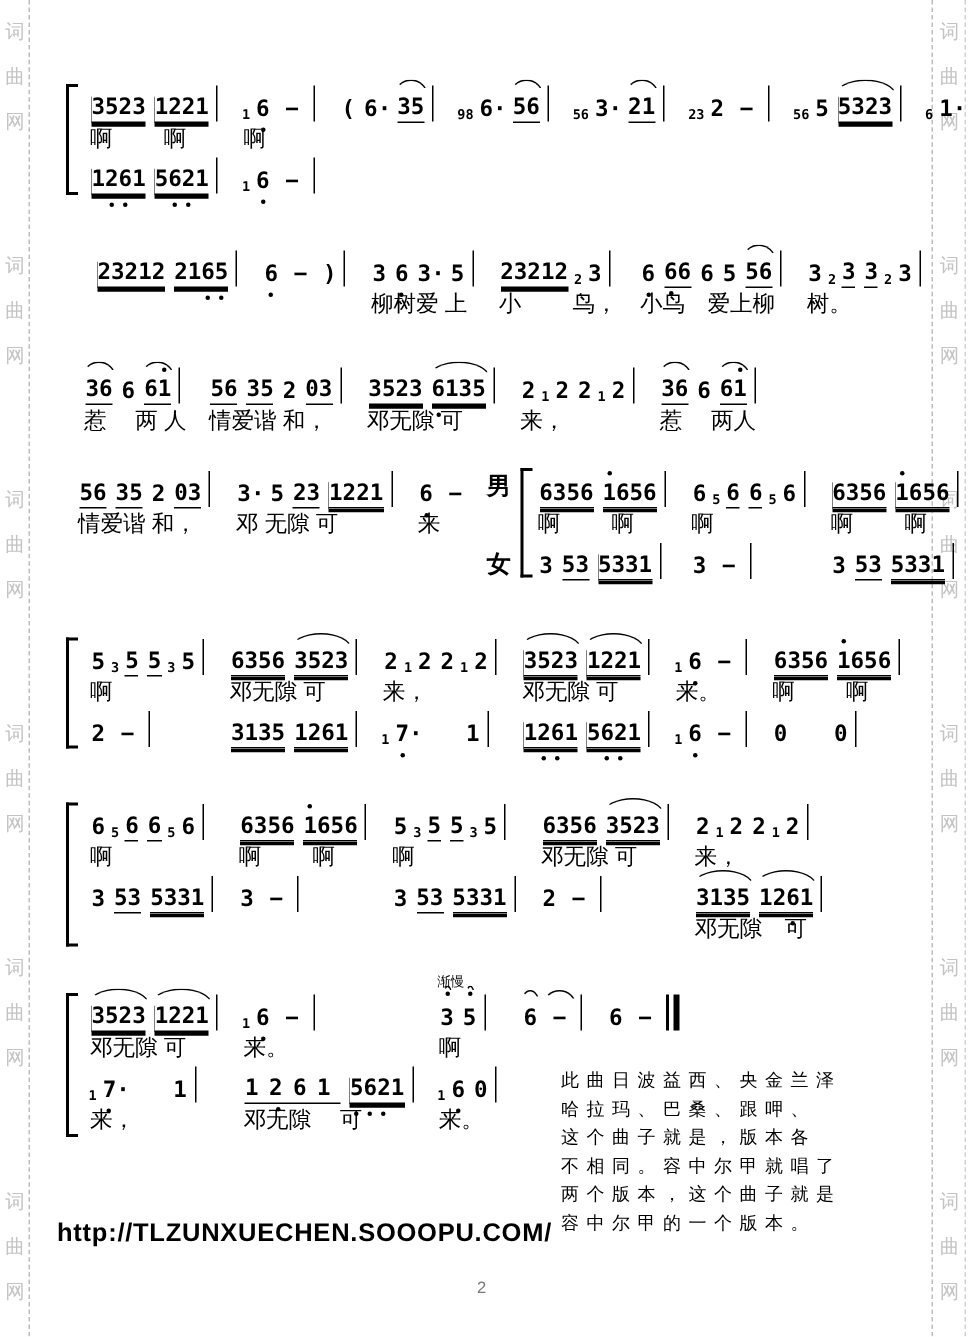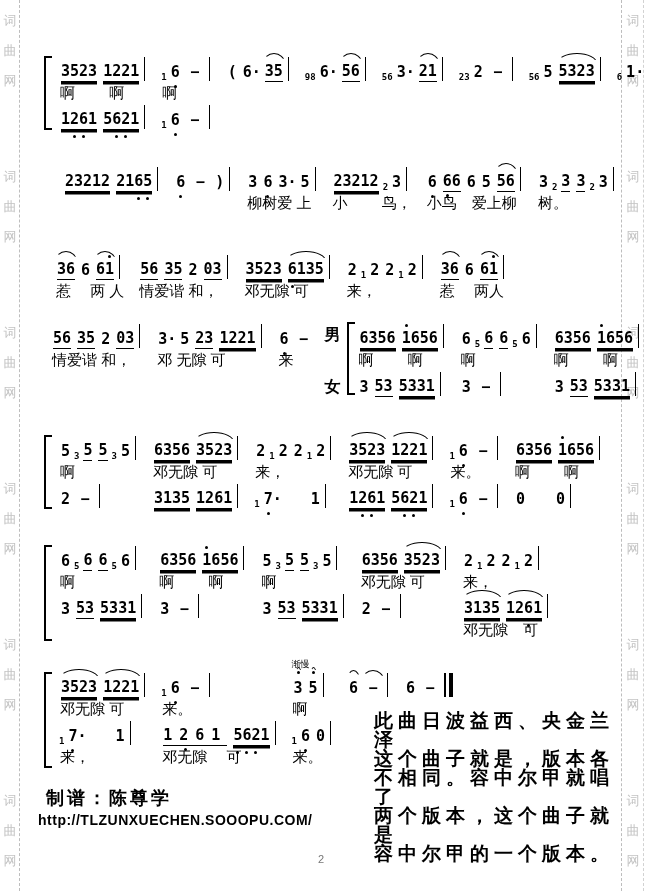"36" .sys-2 { margin-top: 40px -> 30px }
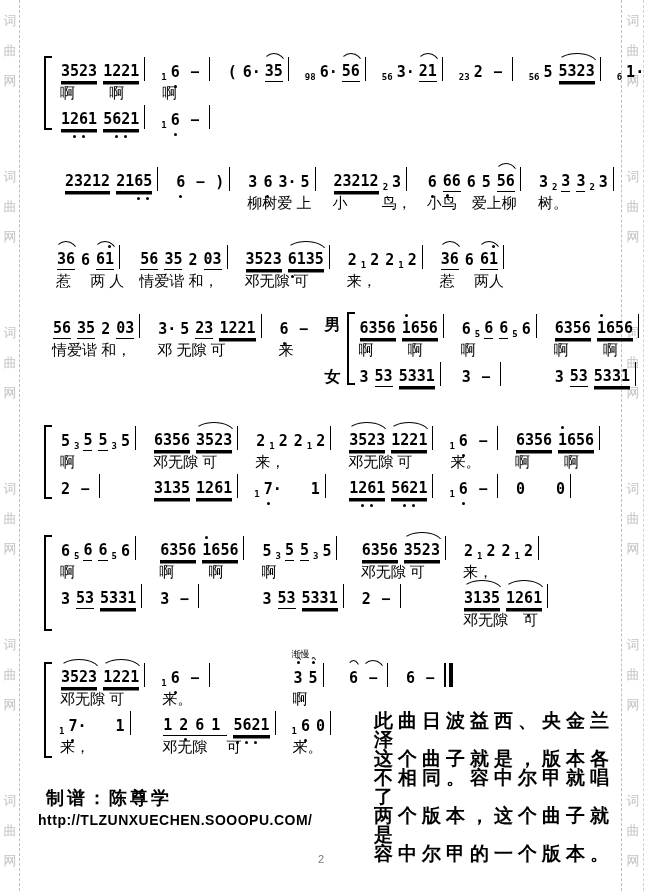"此曲日波益西、央金兰泽" .annotation { font-size: 19px -> 12px; font-weight: bold -> normal }
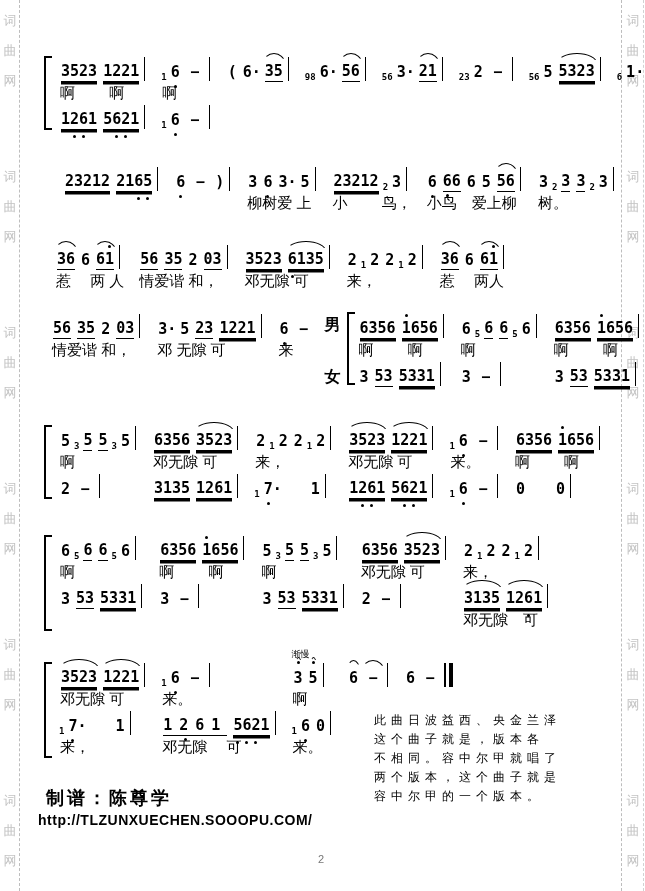"哈拉玛、巴桑、跟呷、" div.anno-line { html: none -> <div>哈拉玛、巴桑、跟呷、</div> }
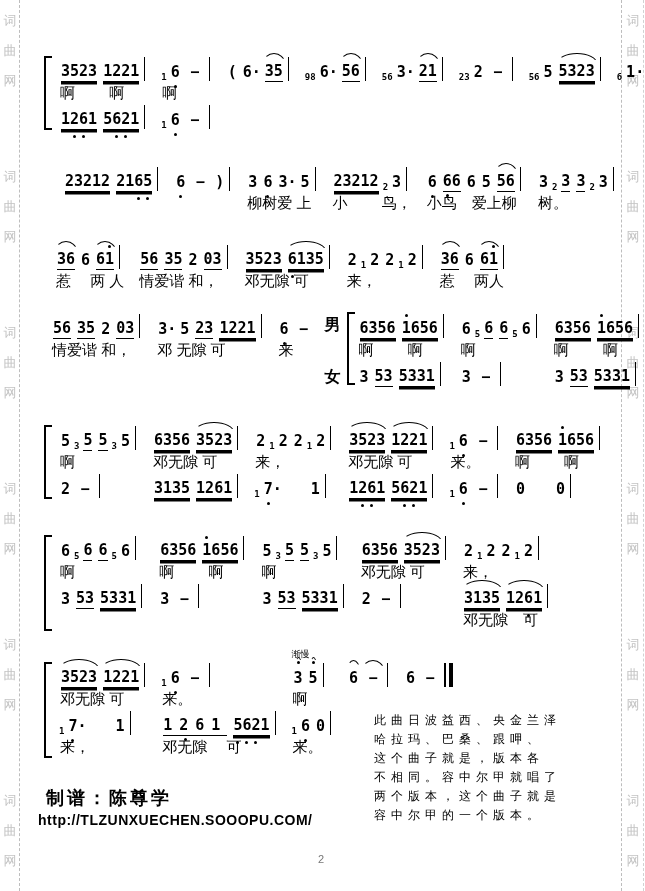"制谱：陈尊学" div.credit { html: <div>制谱：陈尊学</div> -> none }
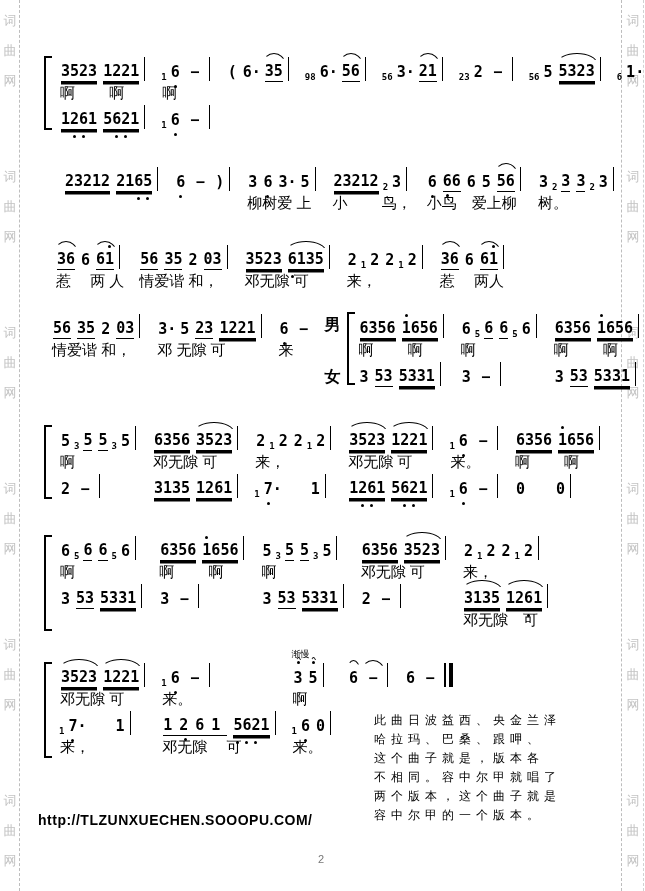"http://TLZUNXUECHEN.SOOOPU.COM/" .url { font-size: 14px -> 17px }
